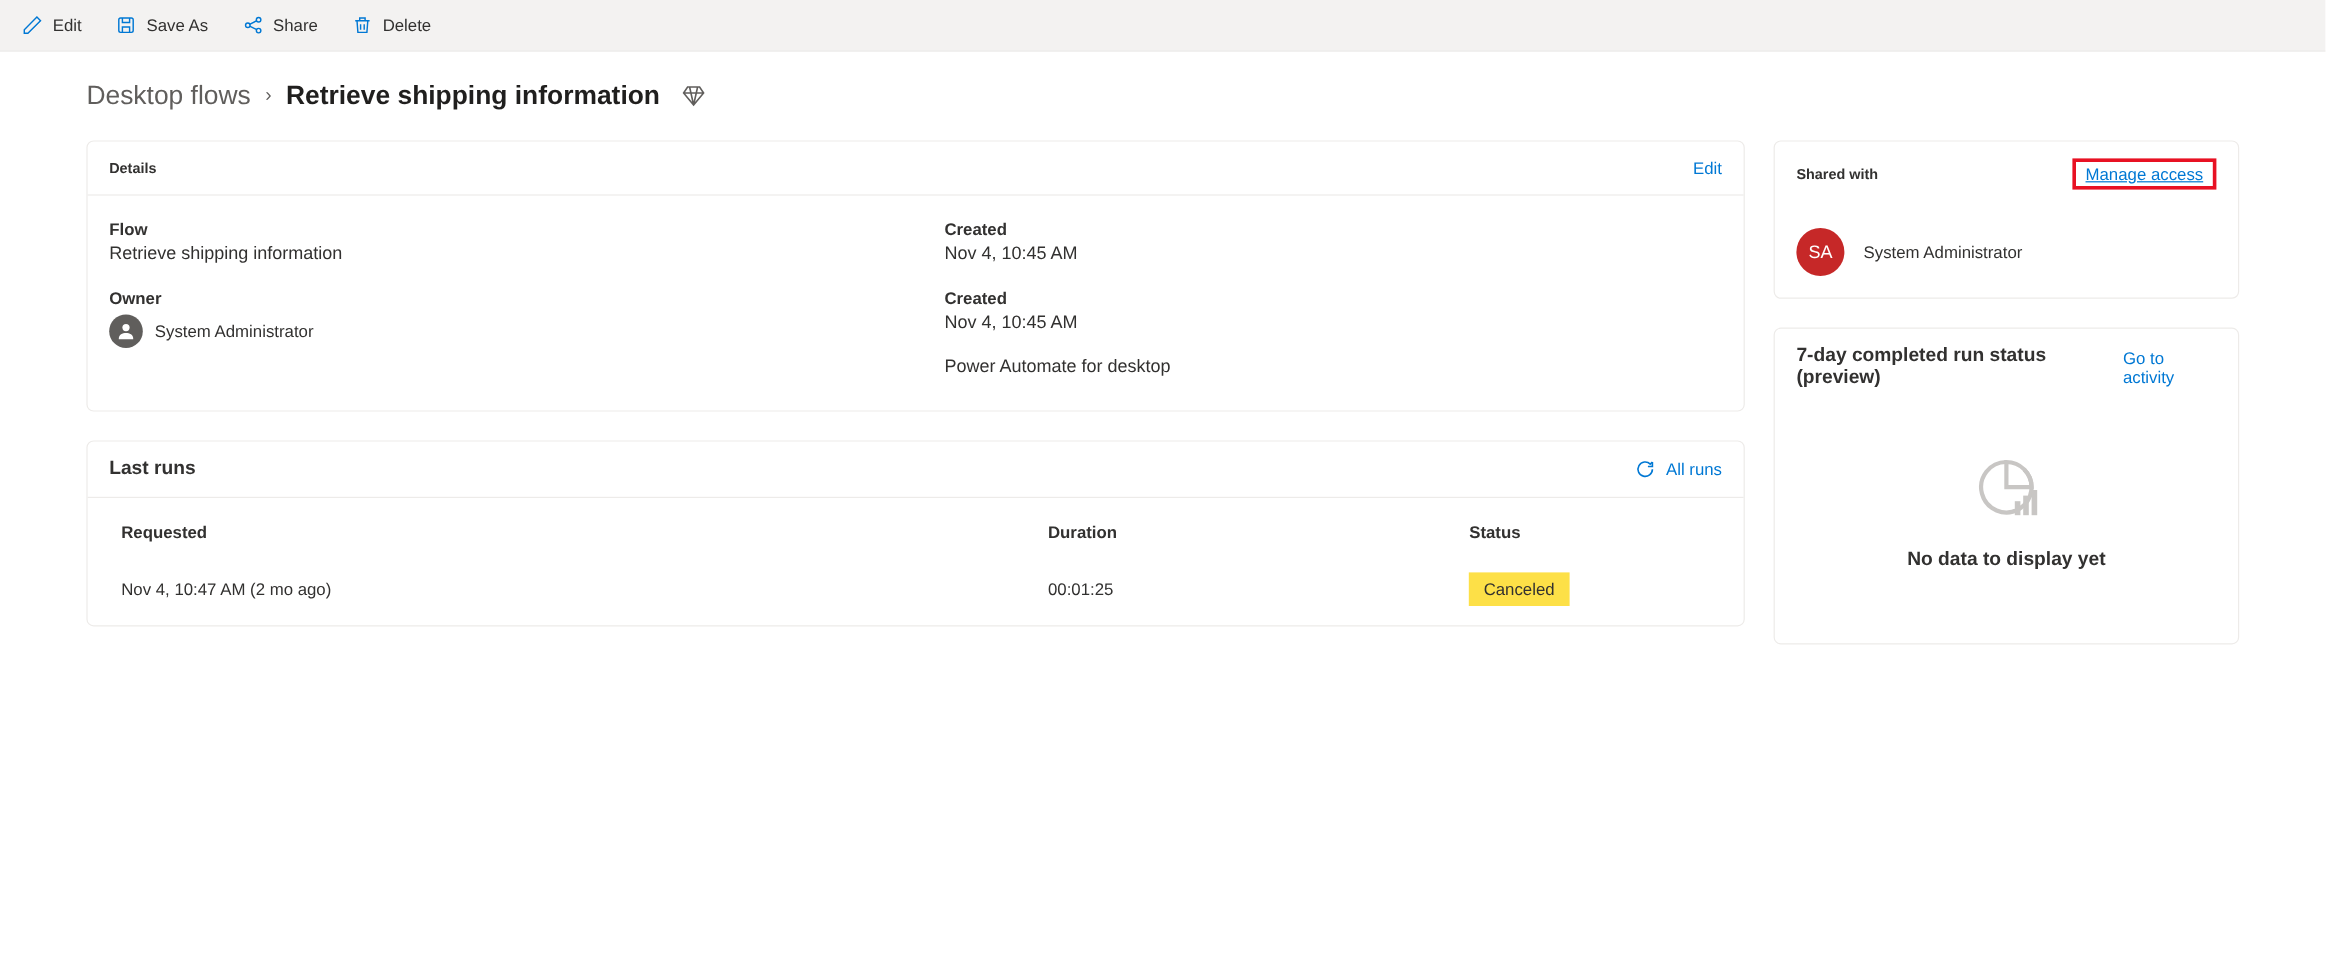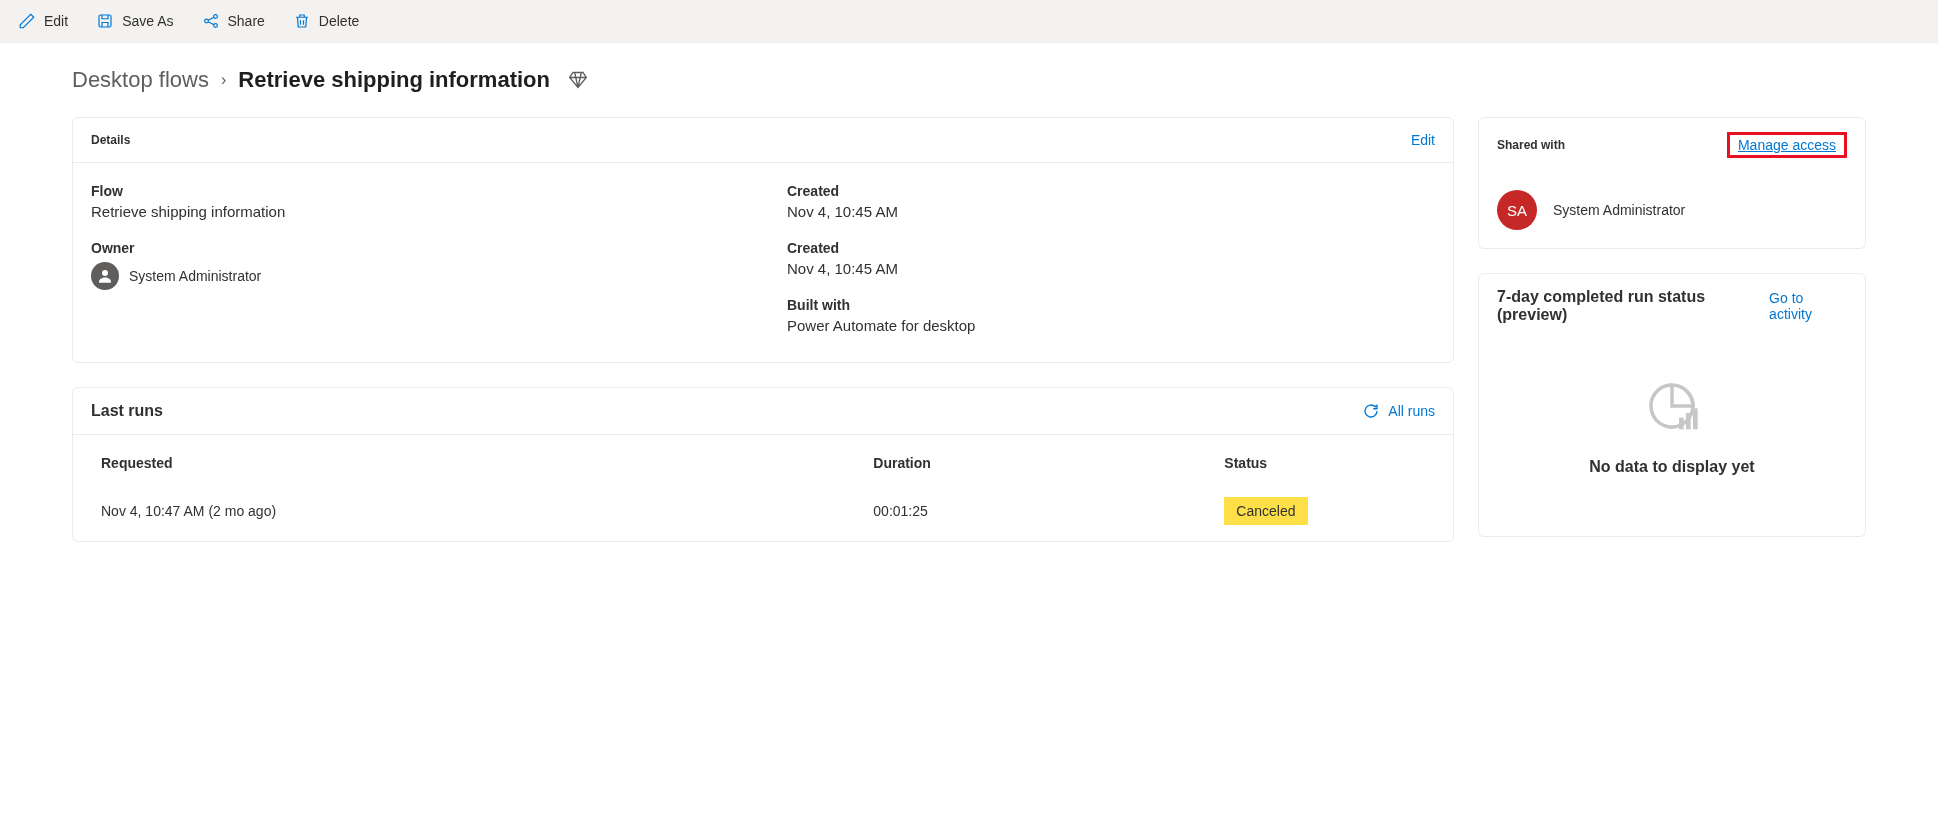"Built with" div.field-label { html: <div>Built with</div> -> none }
